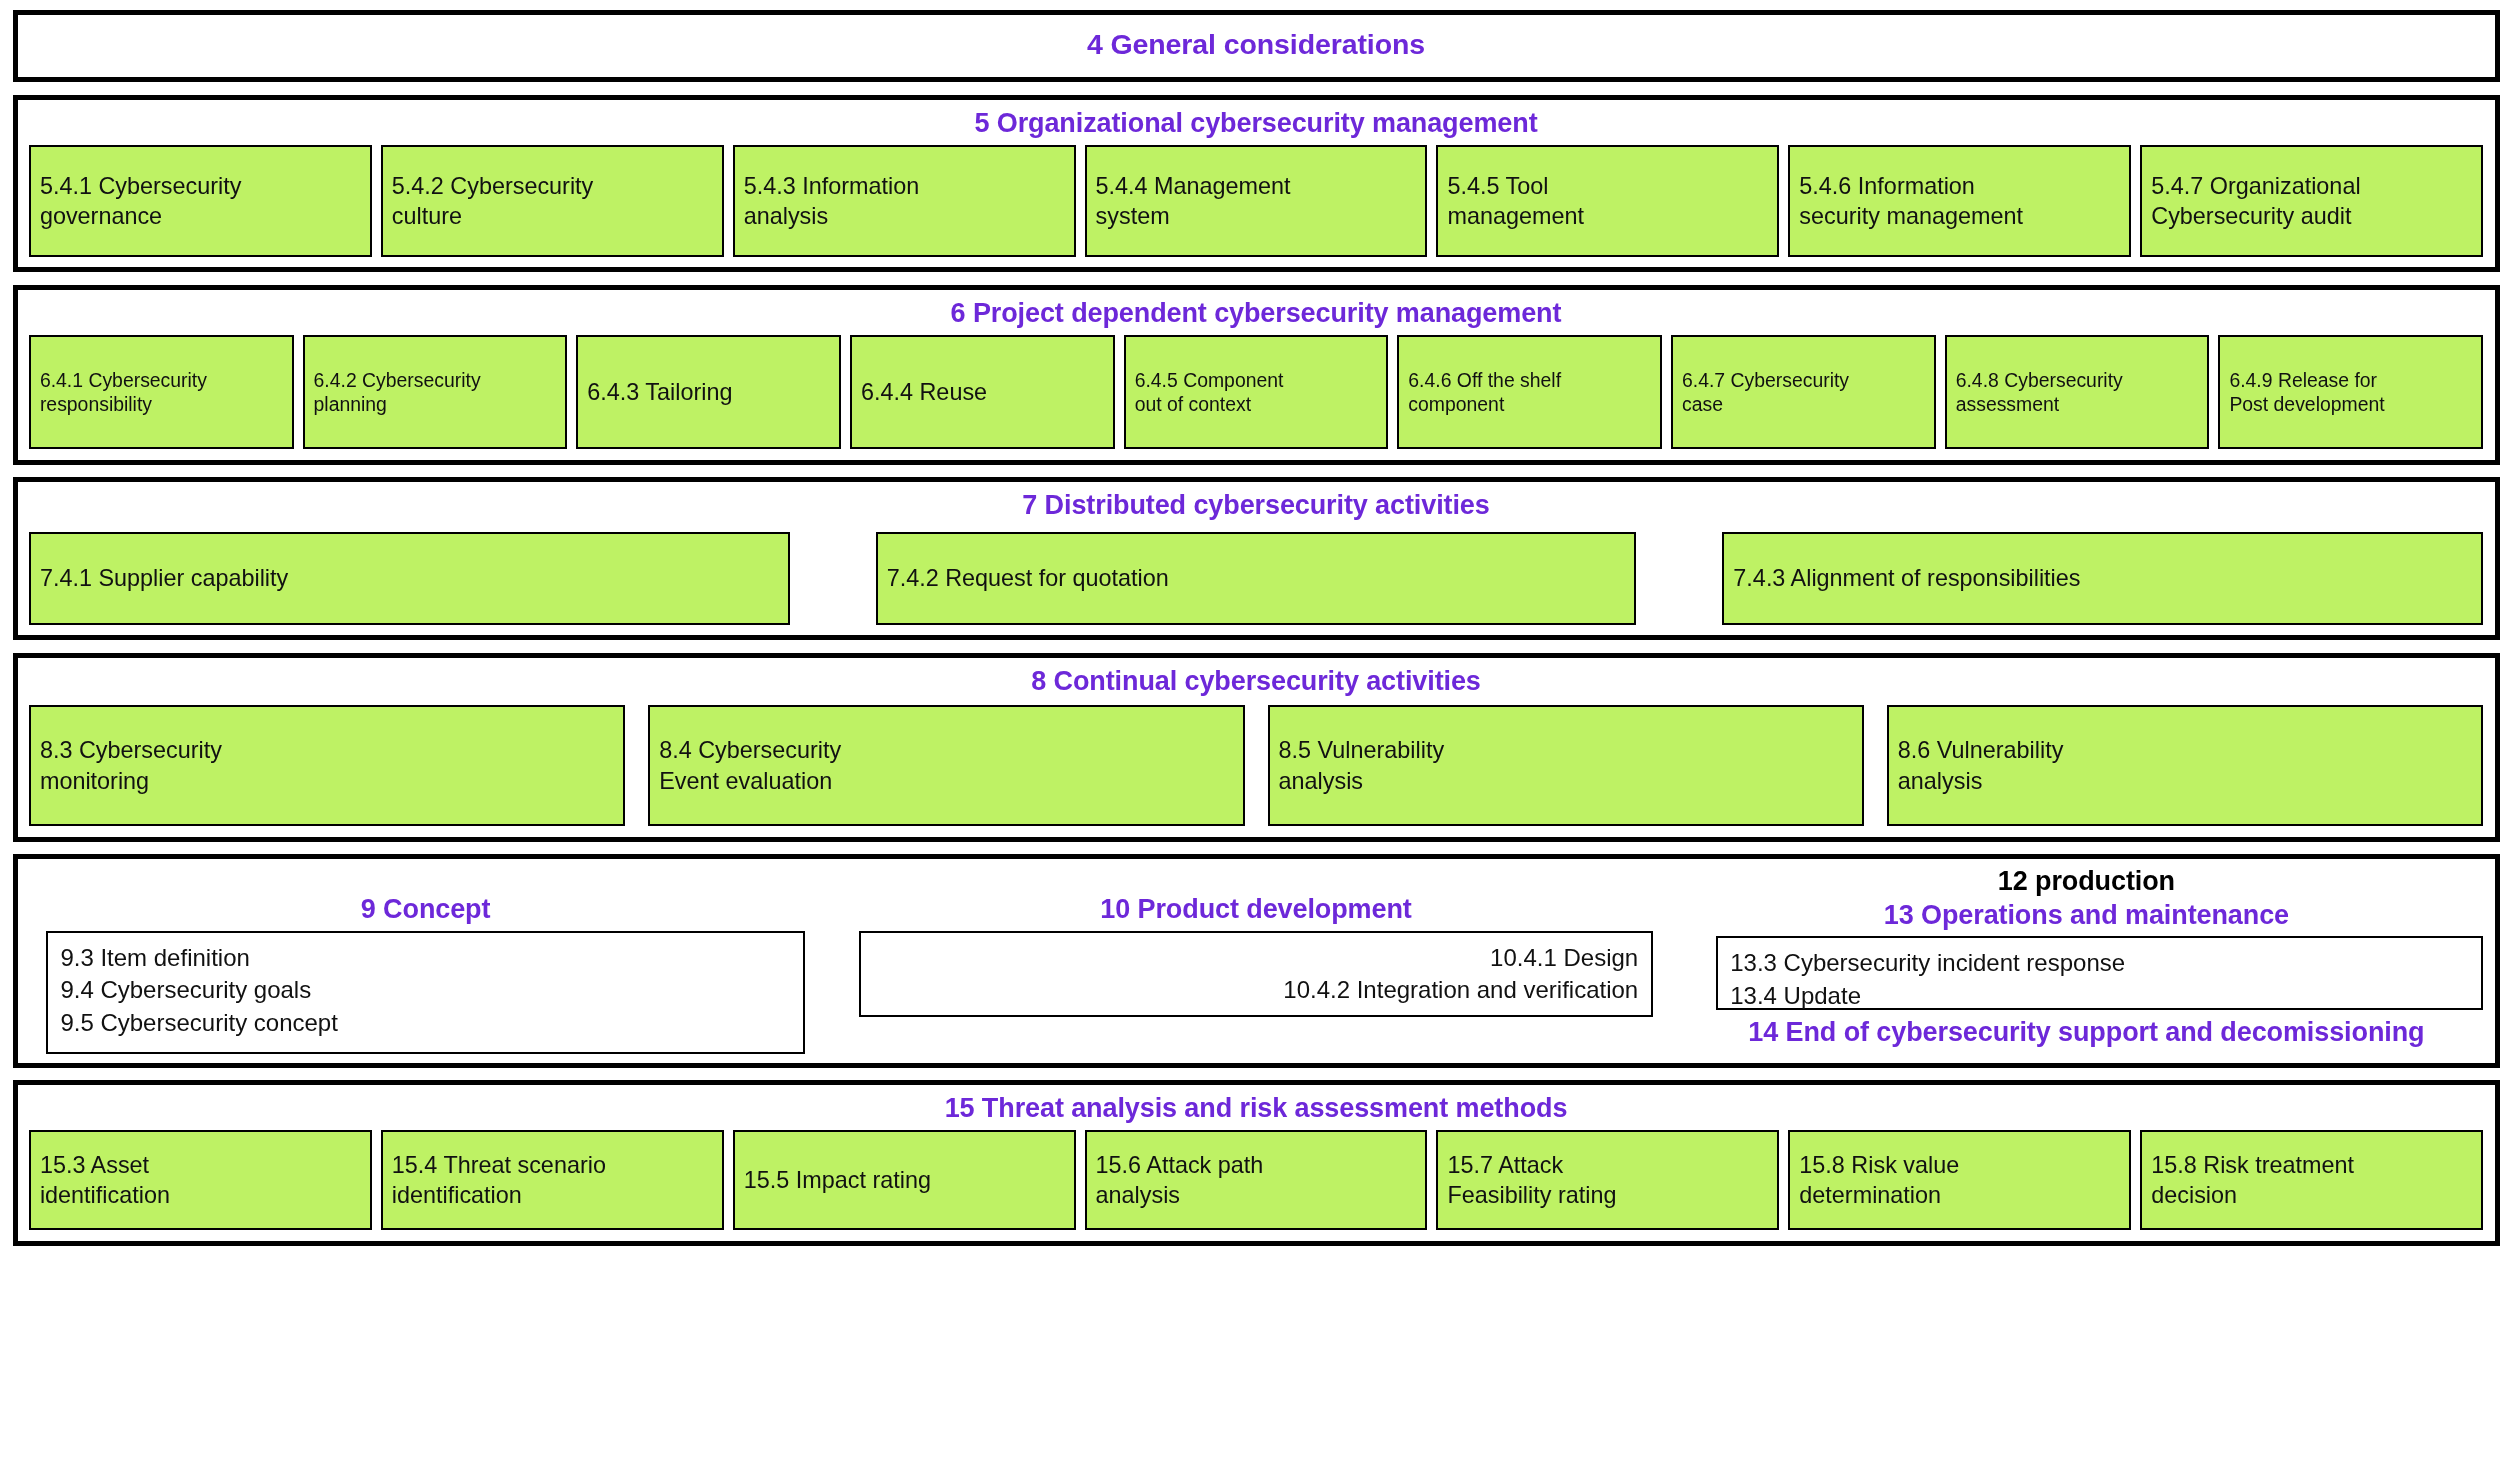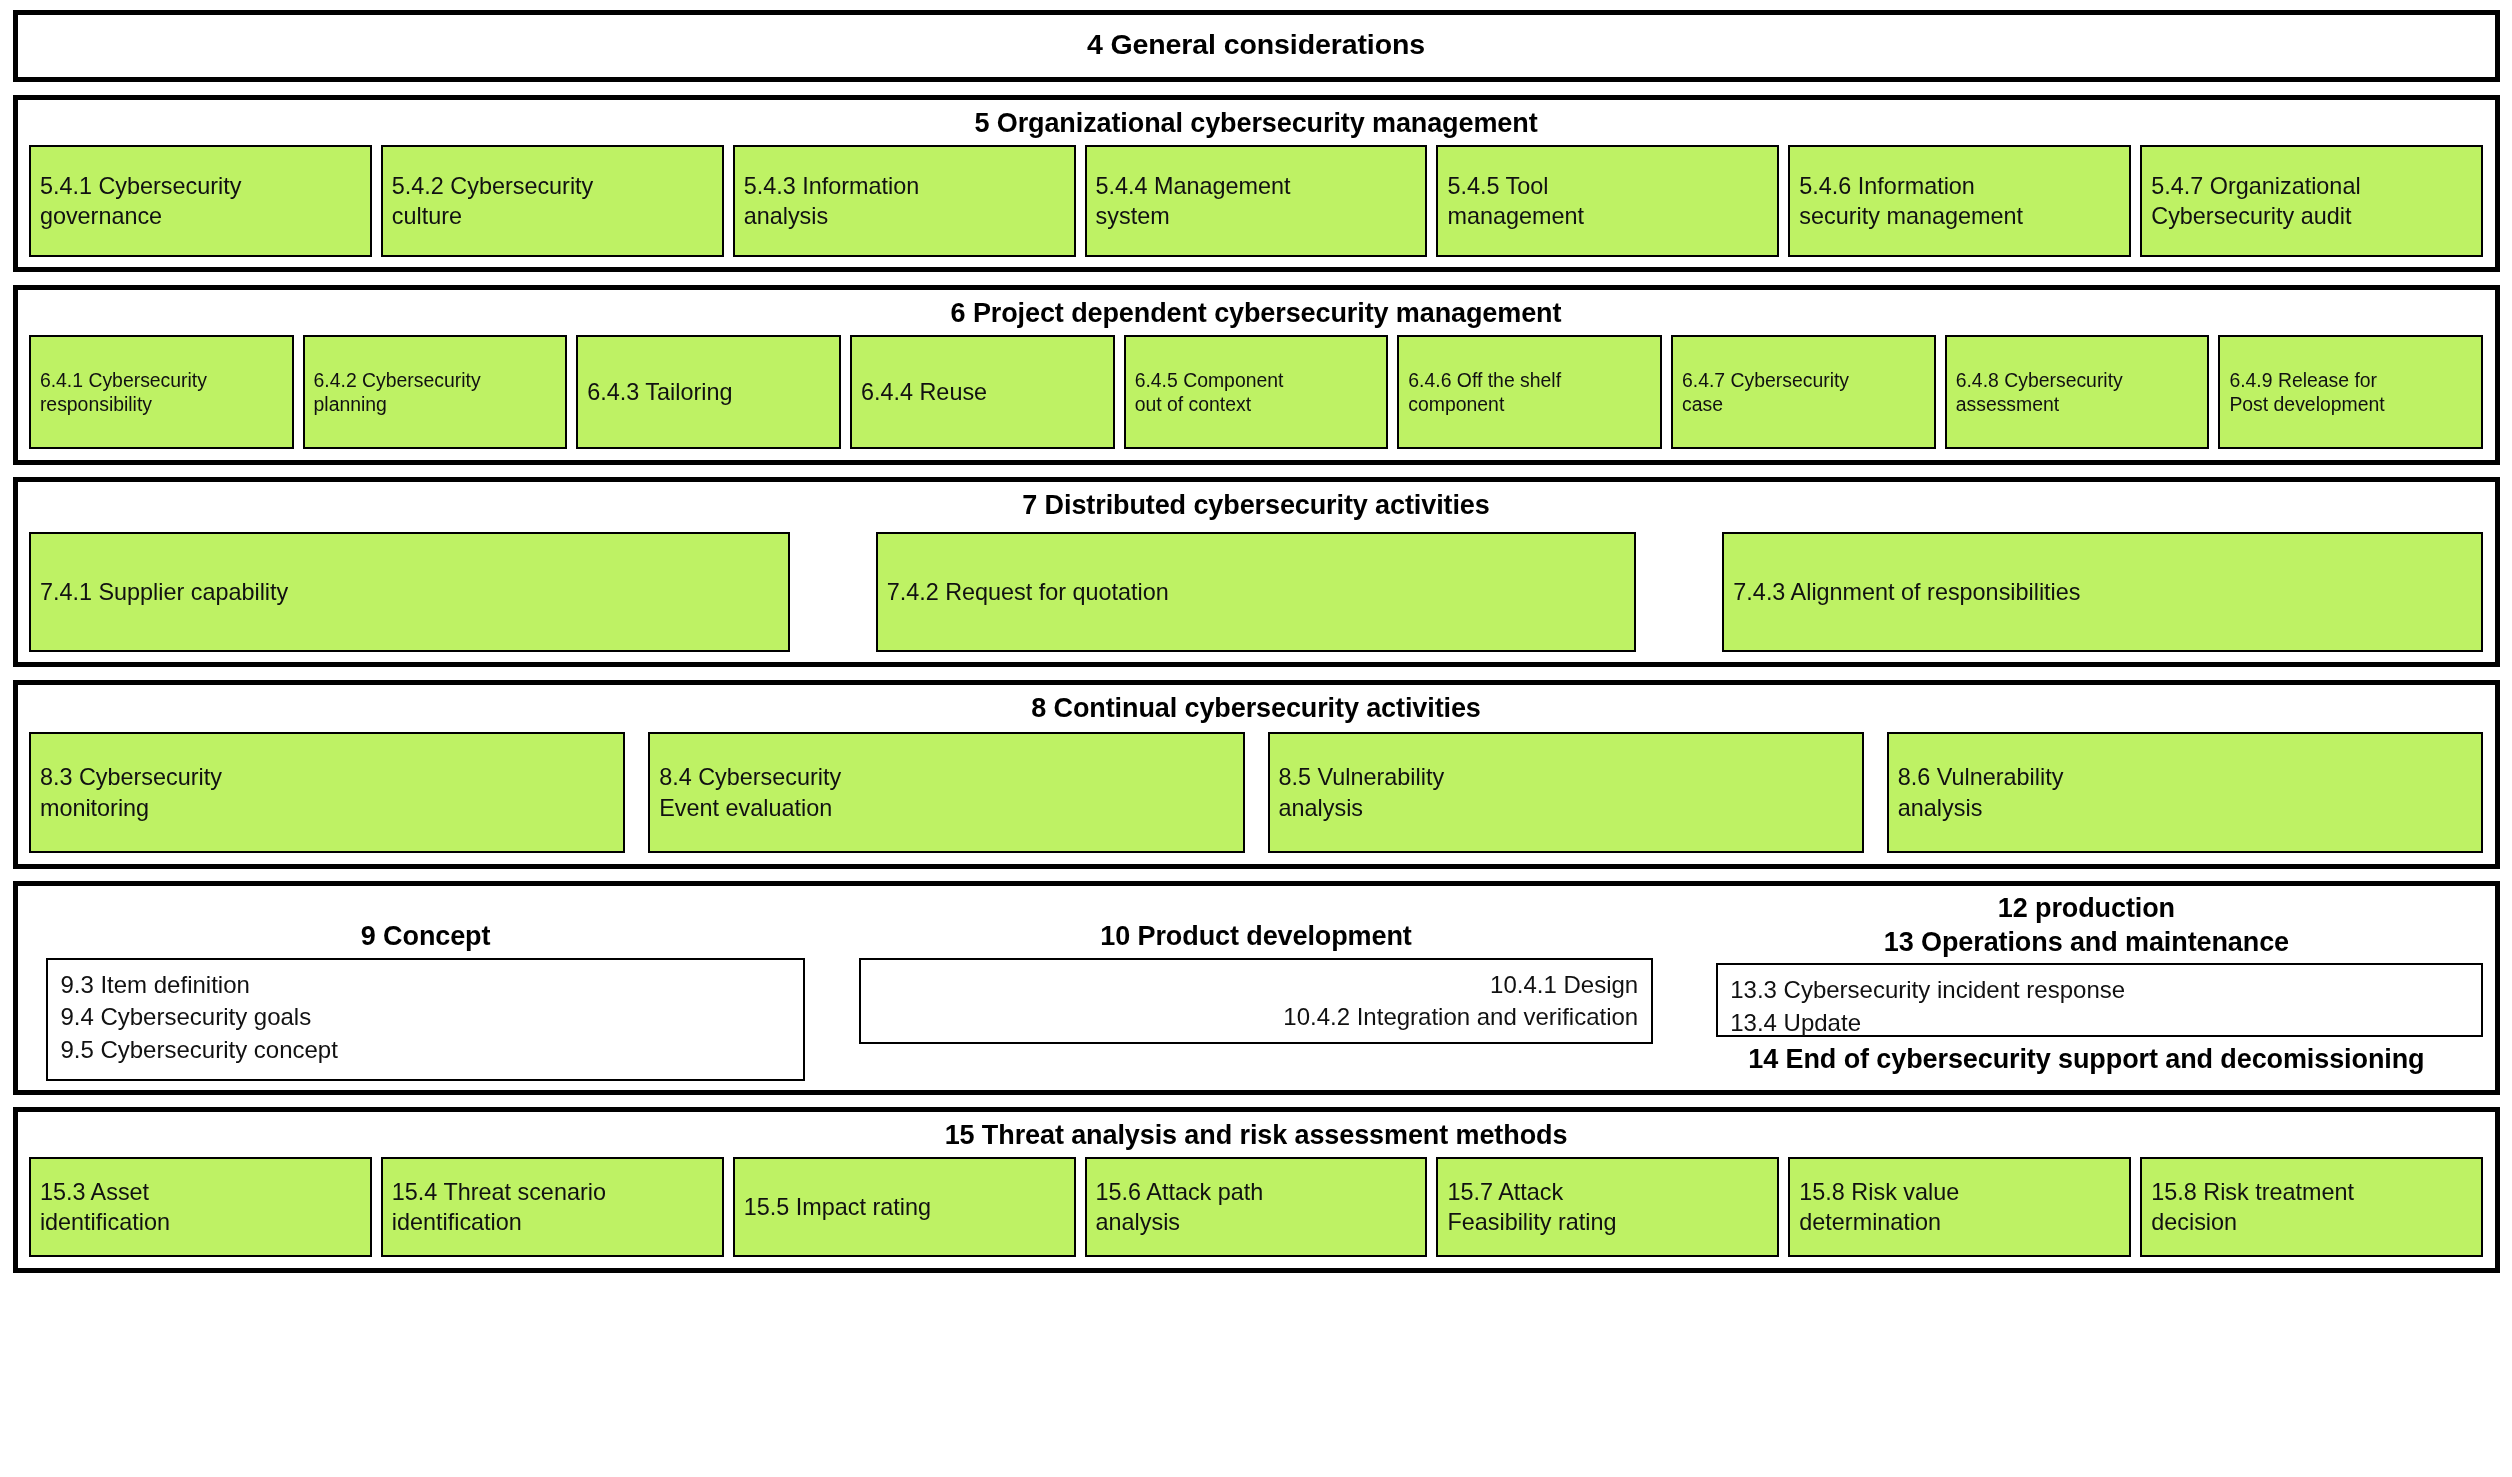"4 General considerations" .band-title { color: #000000 -> #6d28d9 }
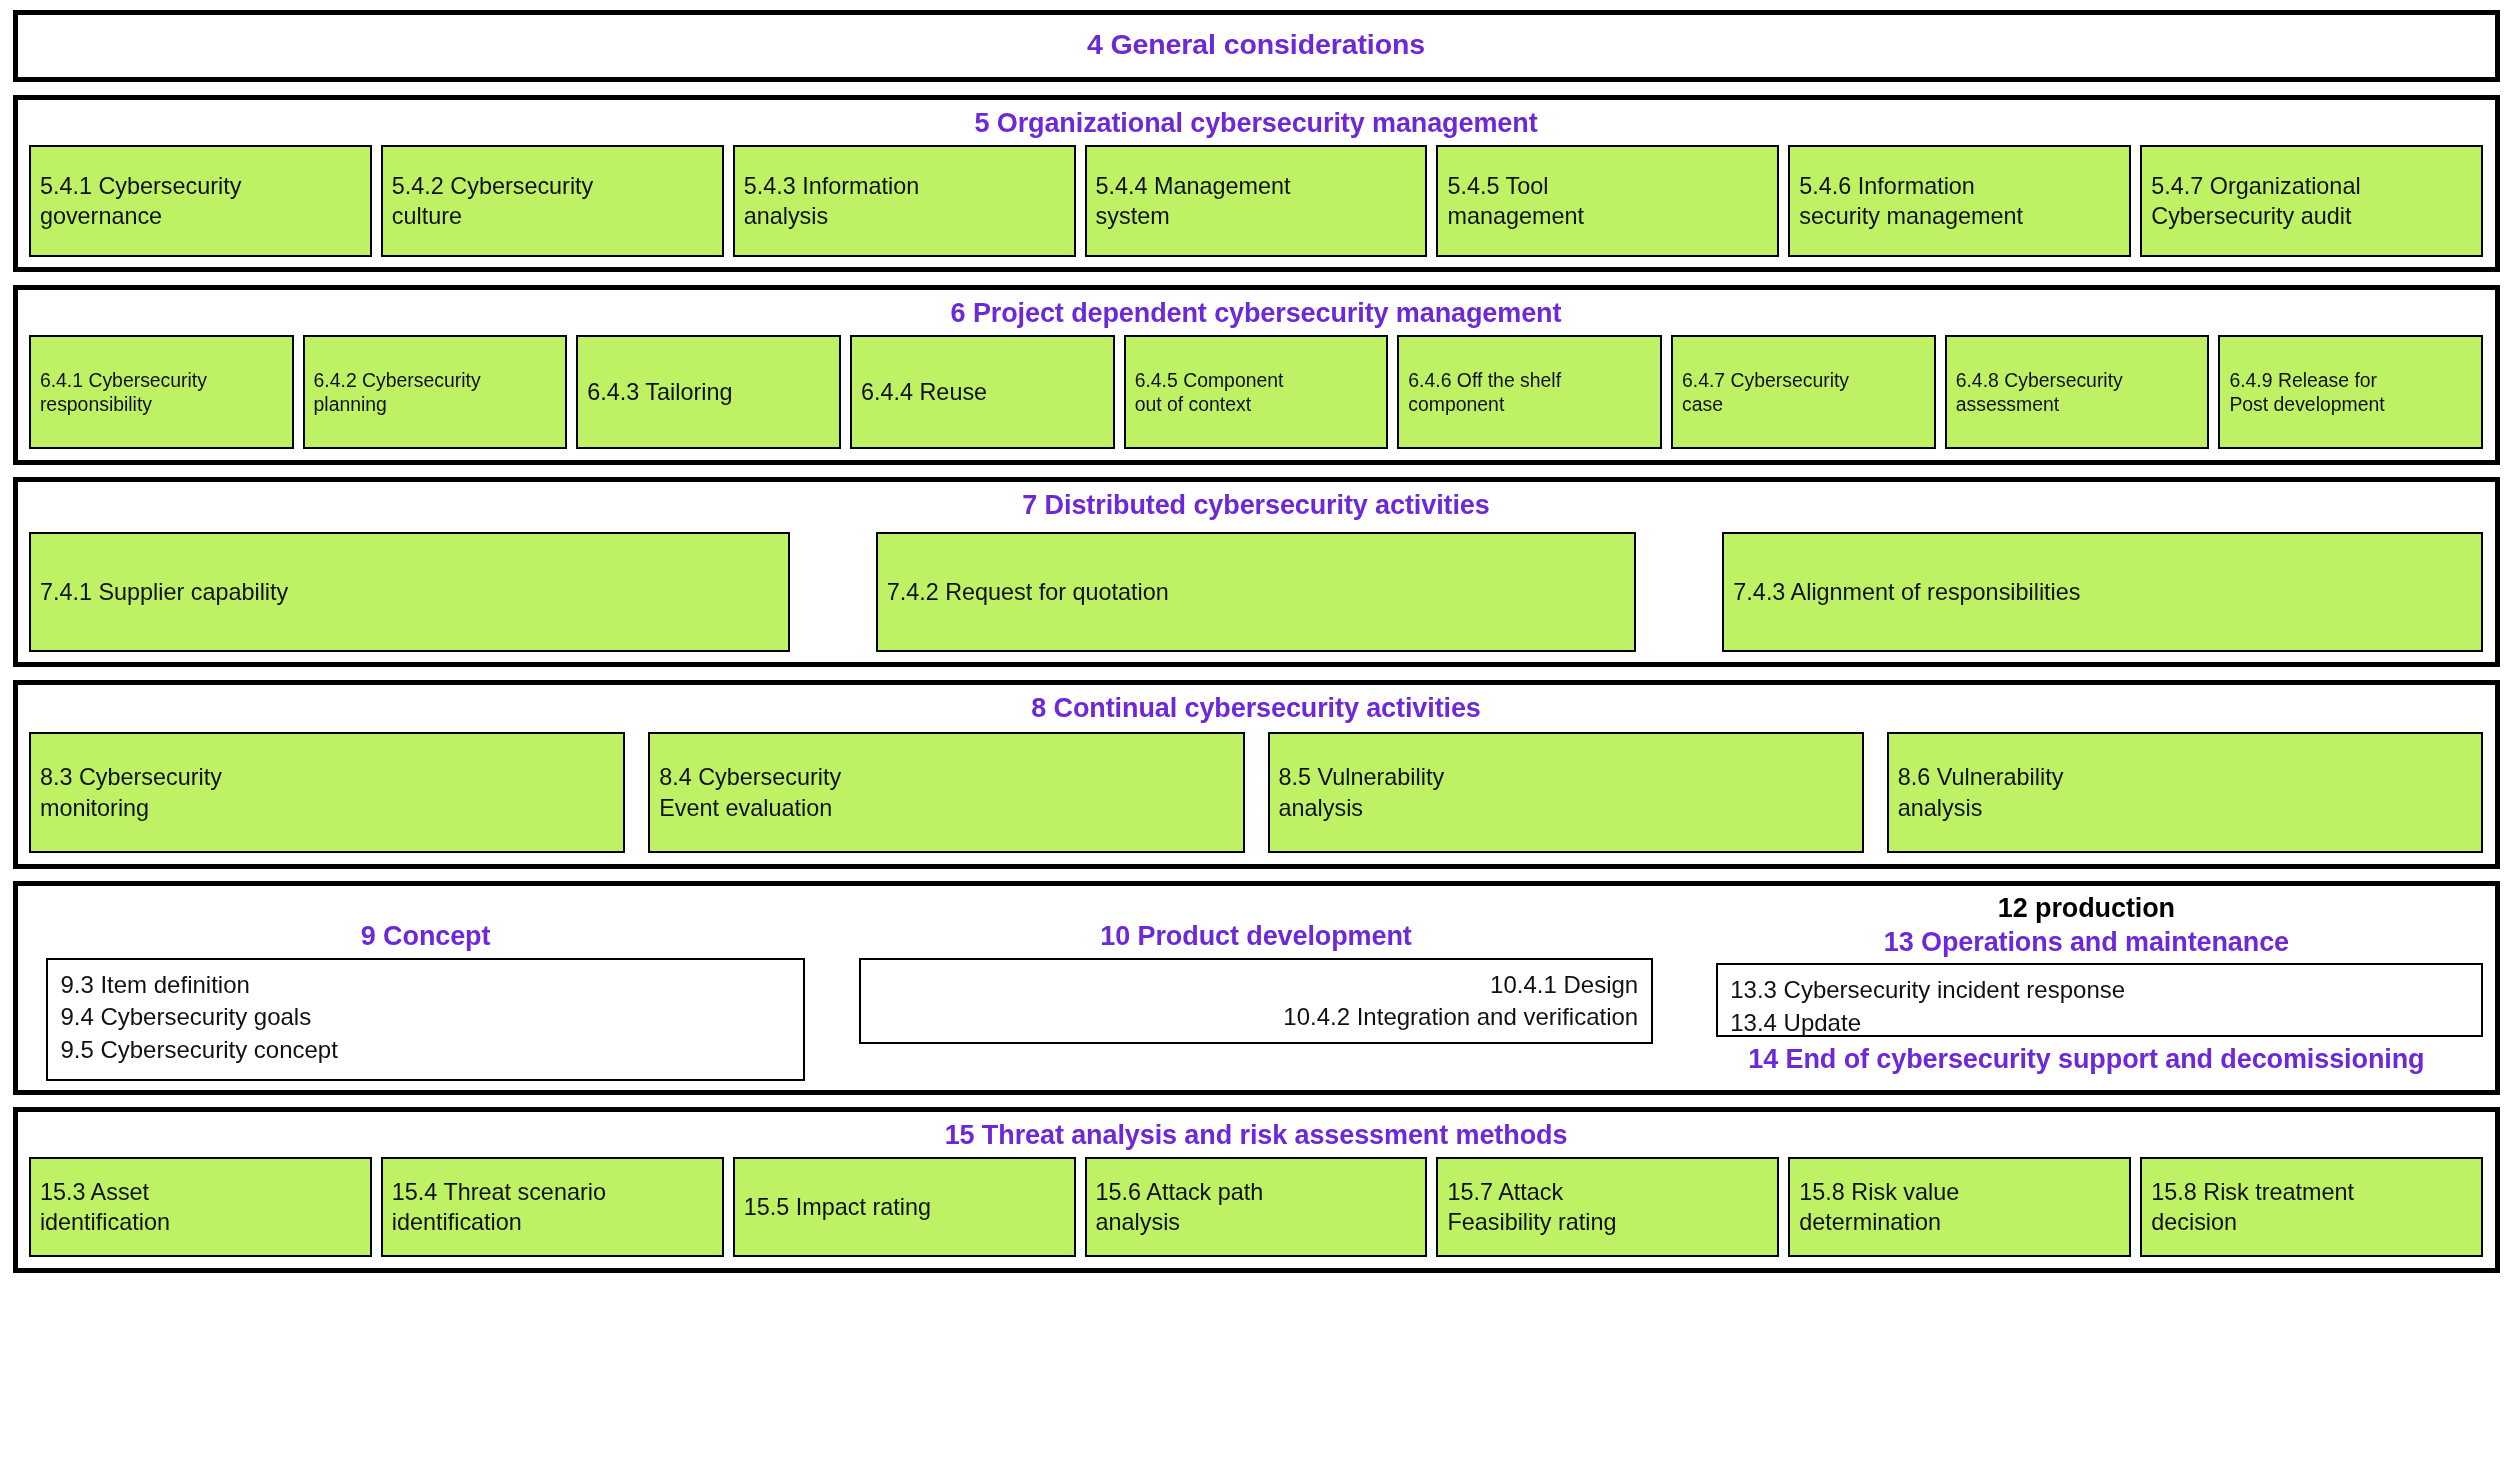"7.4.1 Supplier capability" #band-7 .cell { height: 120px -> 93px }
